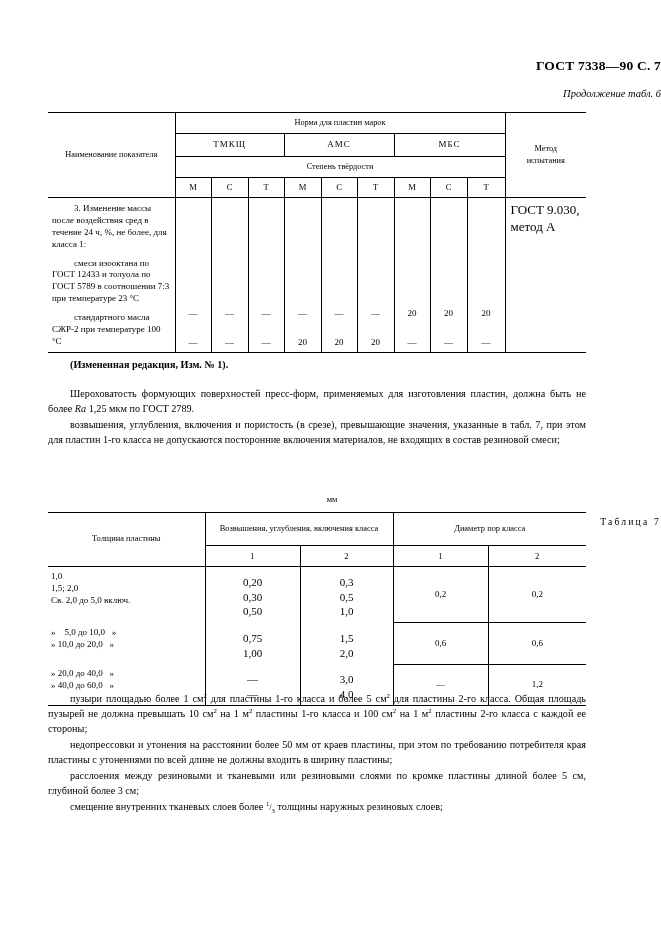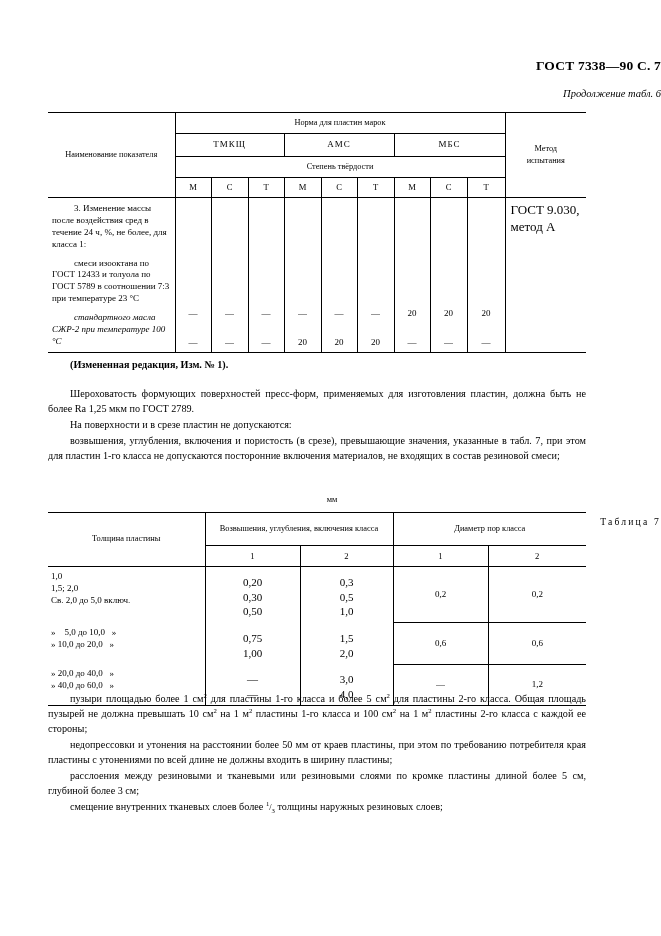"стандартного масла СЖР-2 при температуре" .para-blk p:last-child { font-style: italic -> none }
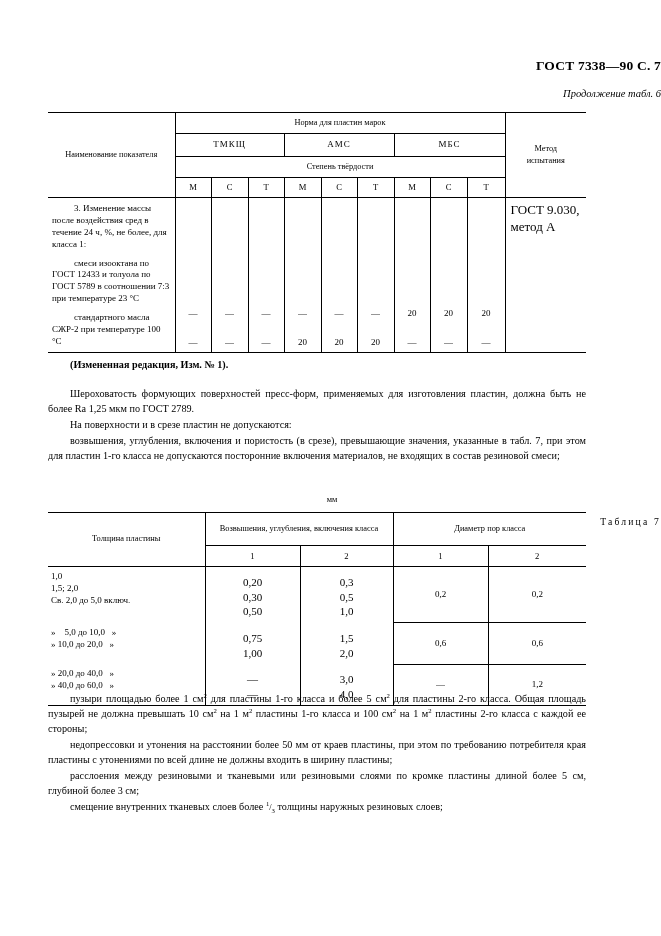"Ra" #midtext .ital { font-style: none -> italic }
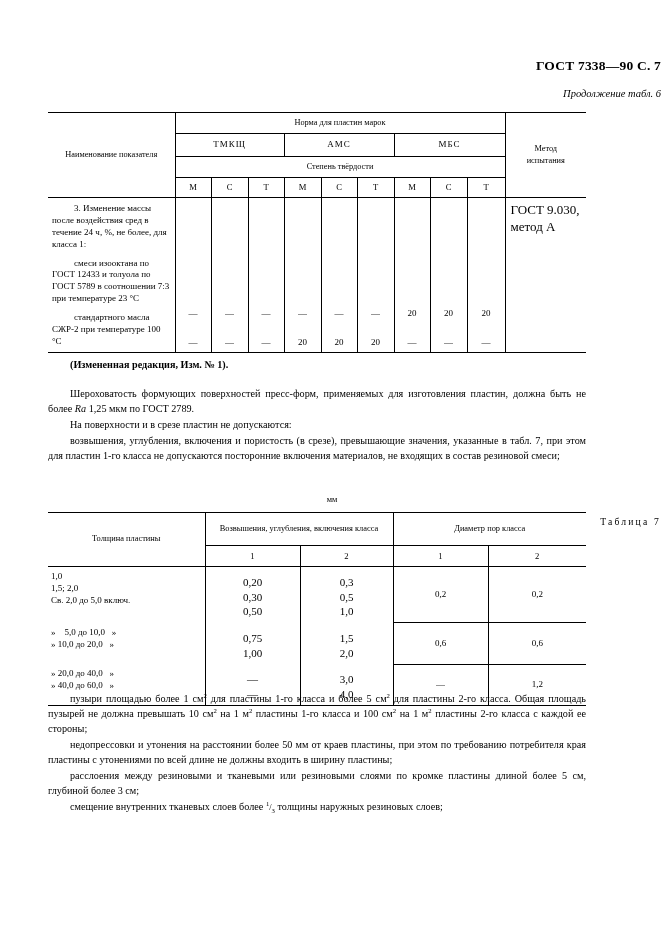"На поверхности и в срезе" p { html: <p>На поверхности и в срезе пластин не допускаются:</p> -> none }
